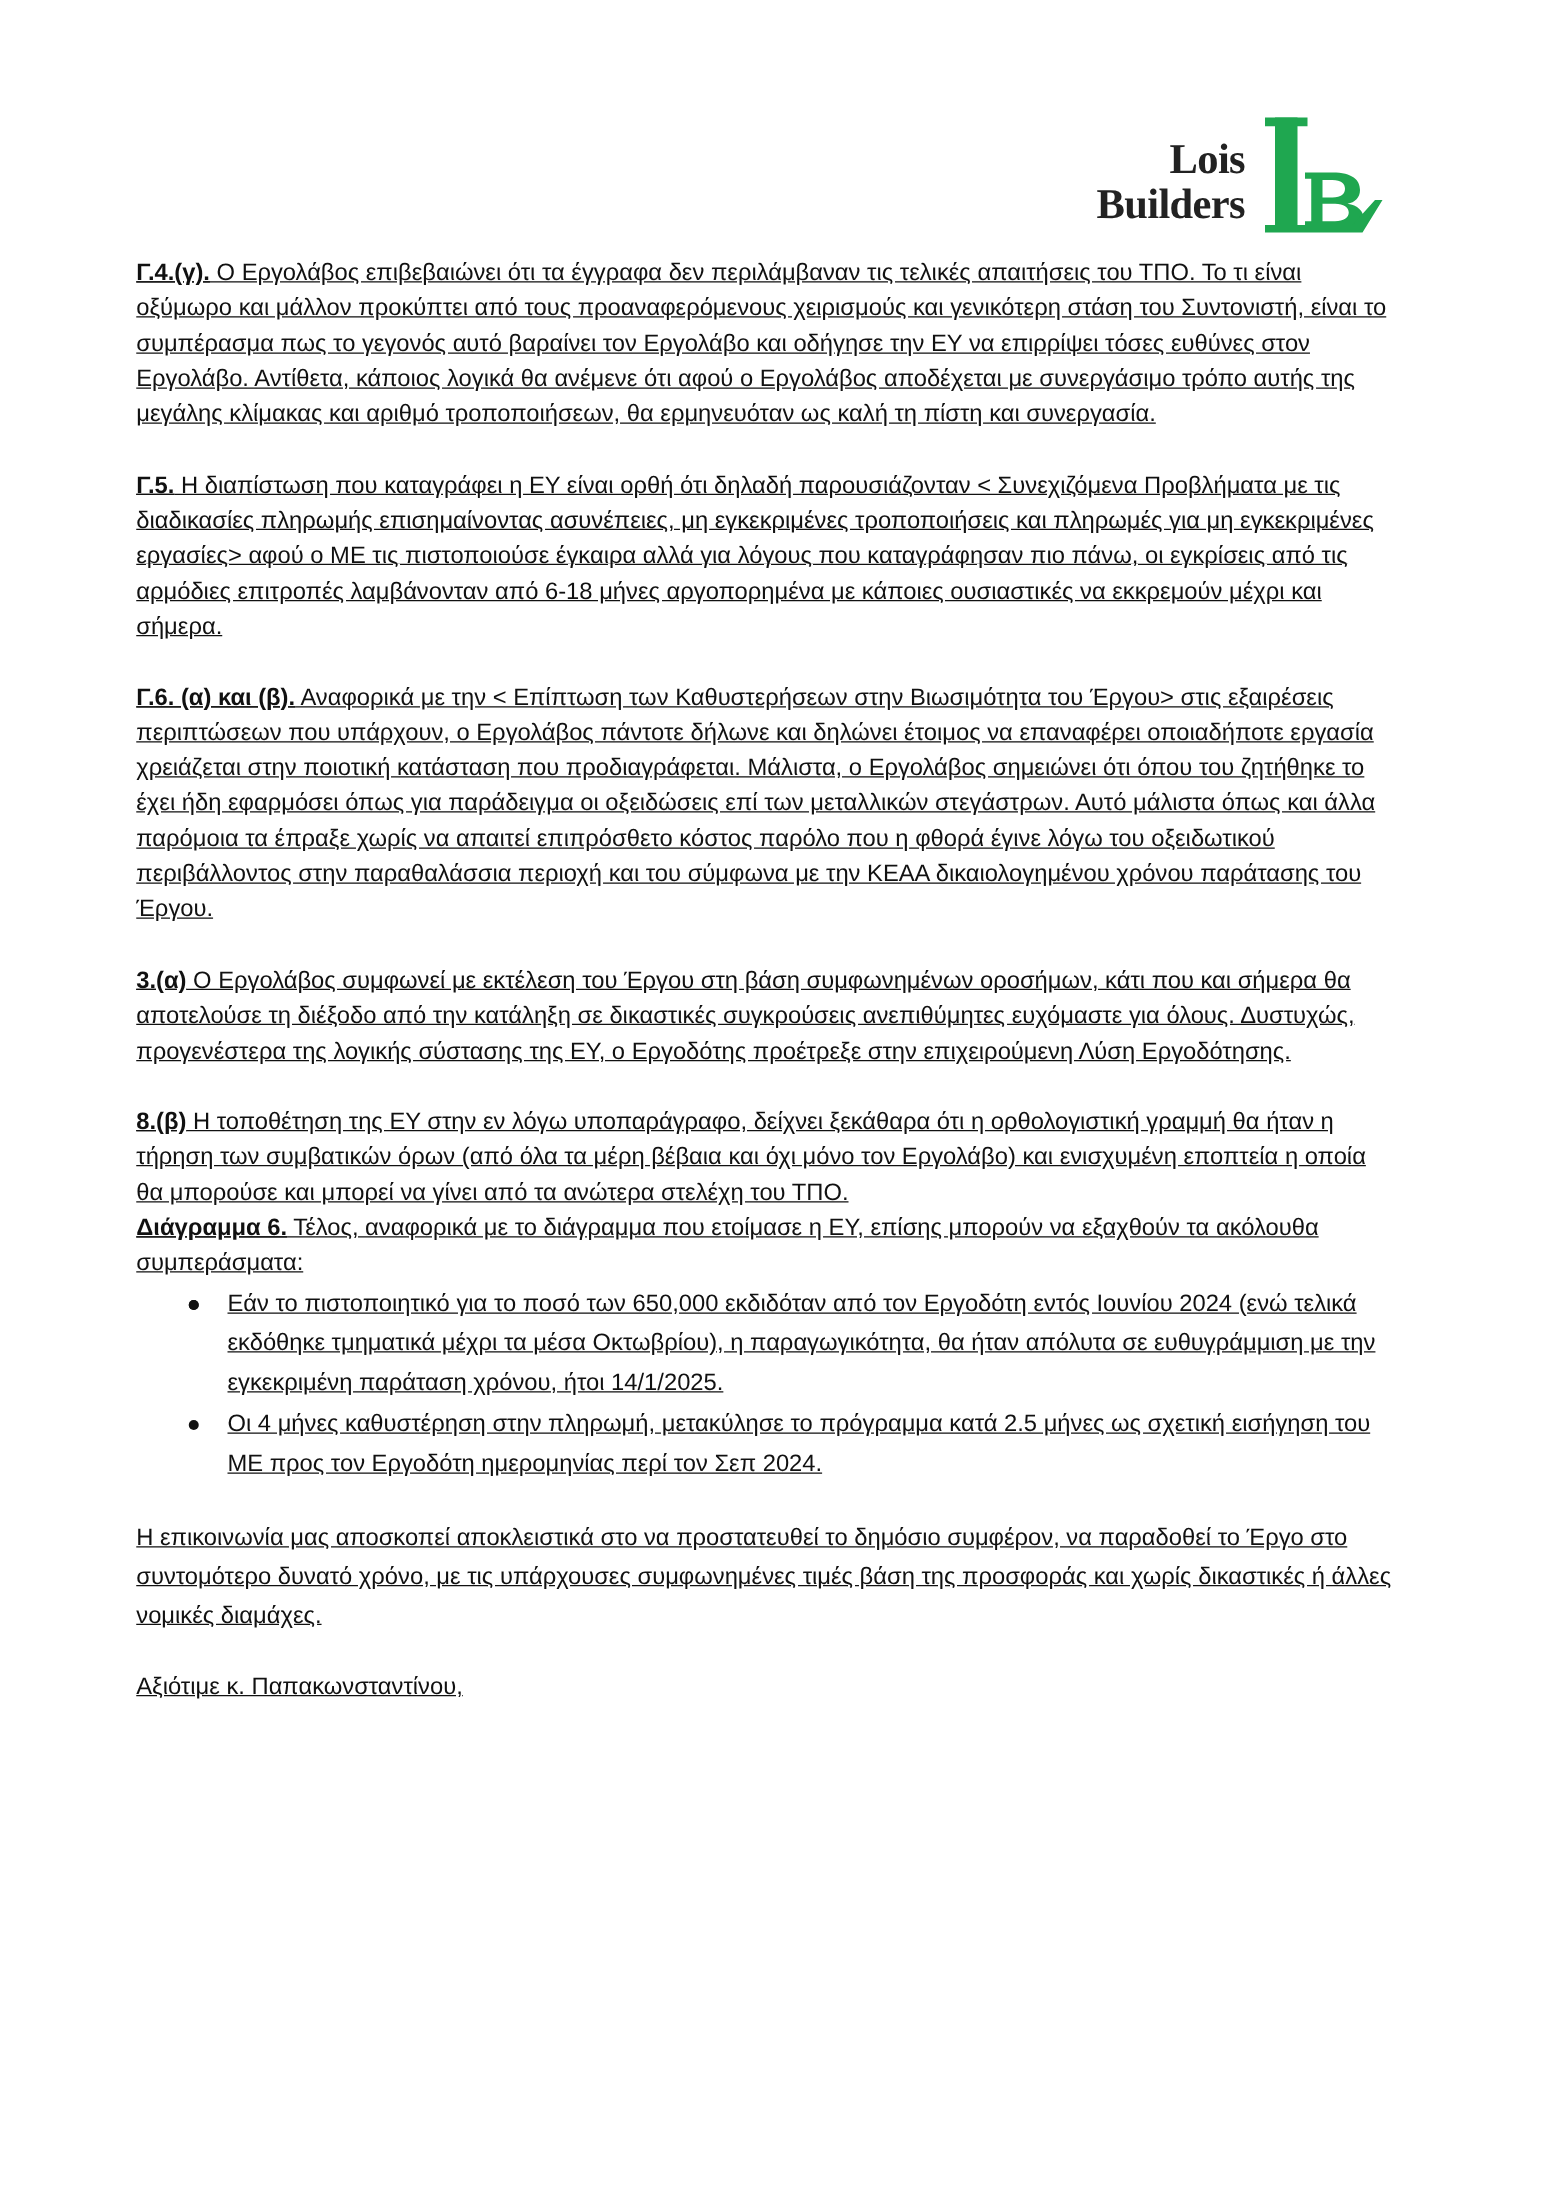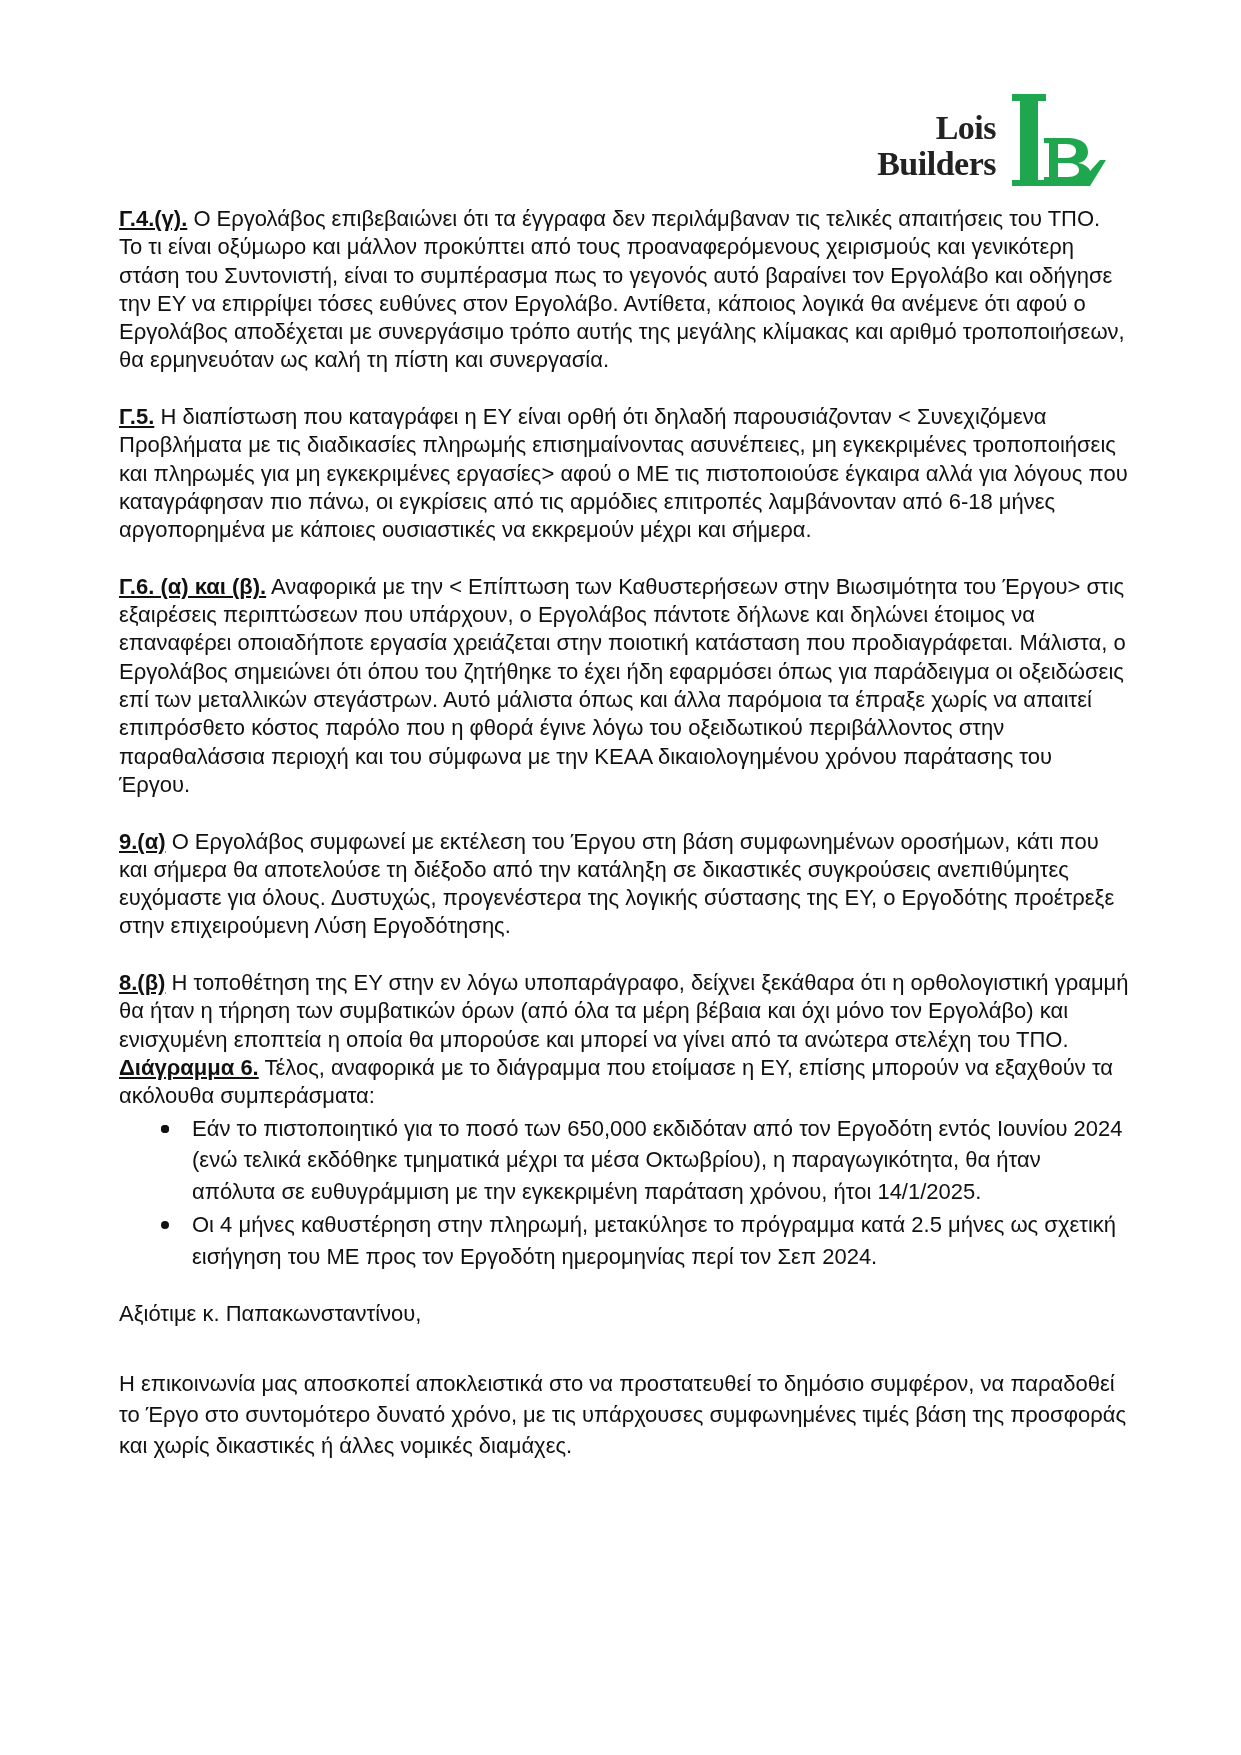"Γ.4.(γ). Ο Εργολάβος επιβεβαιώνει ότι" .page { font-size: 22px -> 19px; left: 119px -> 109px; text-decoration: none -> underline }
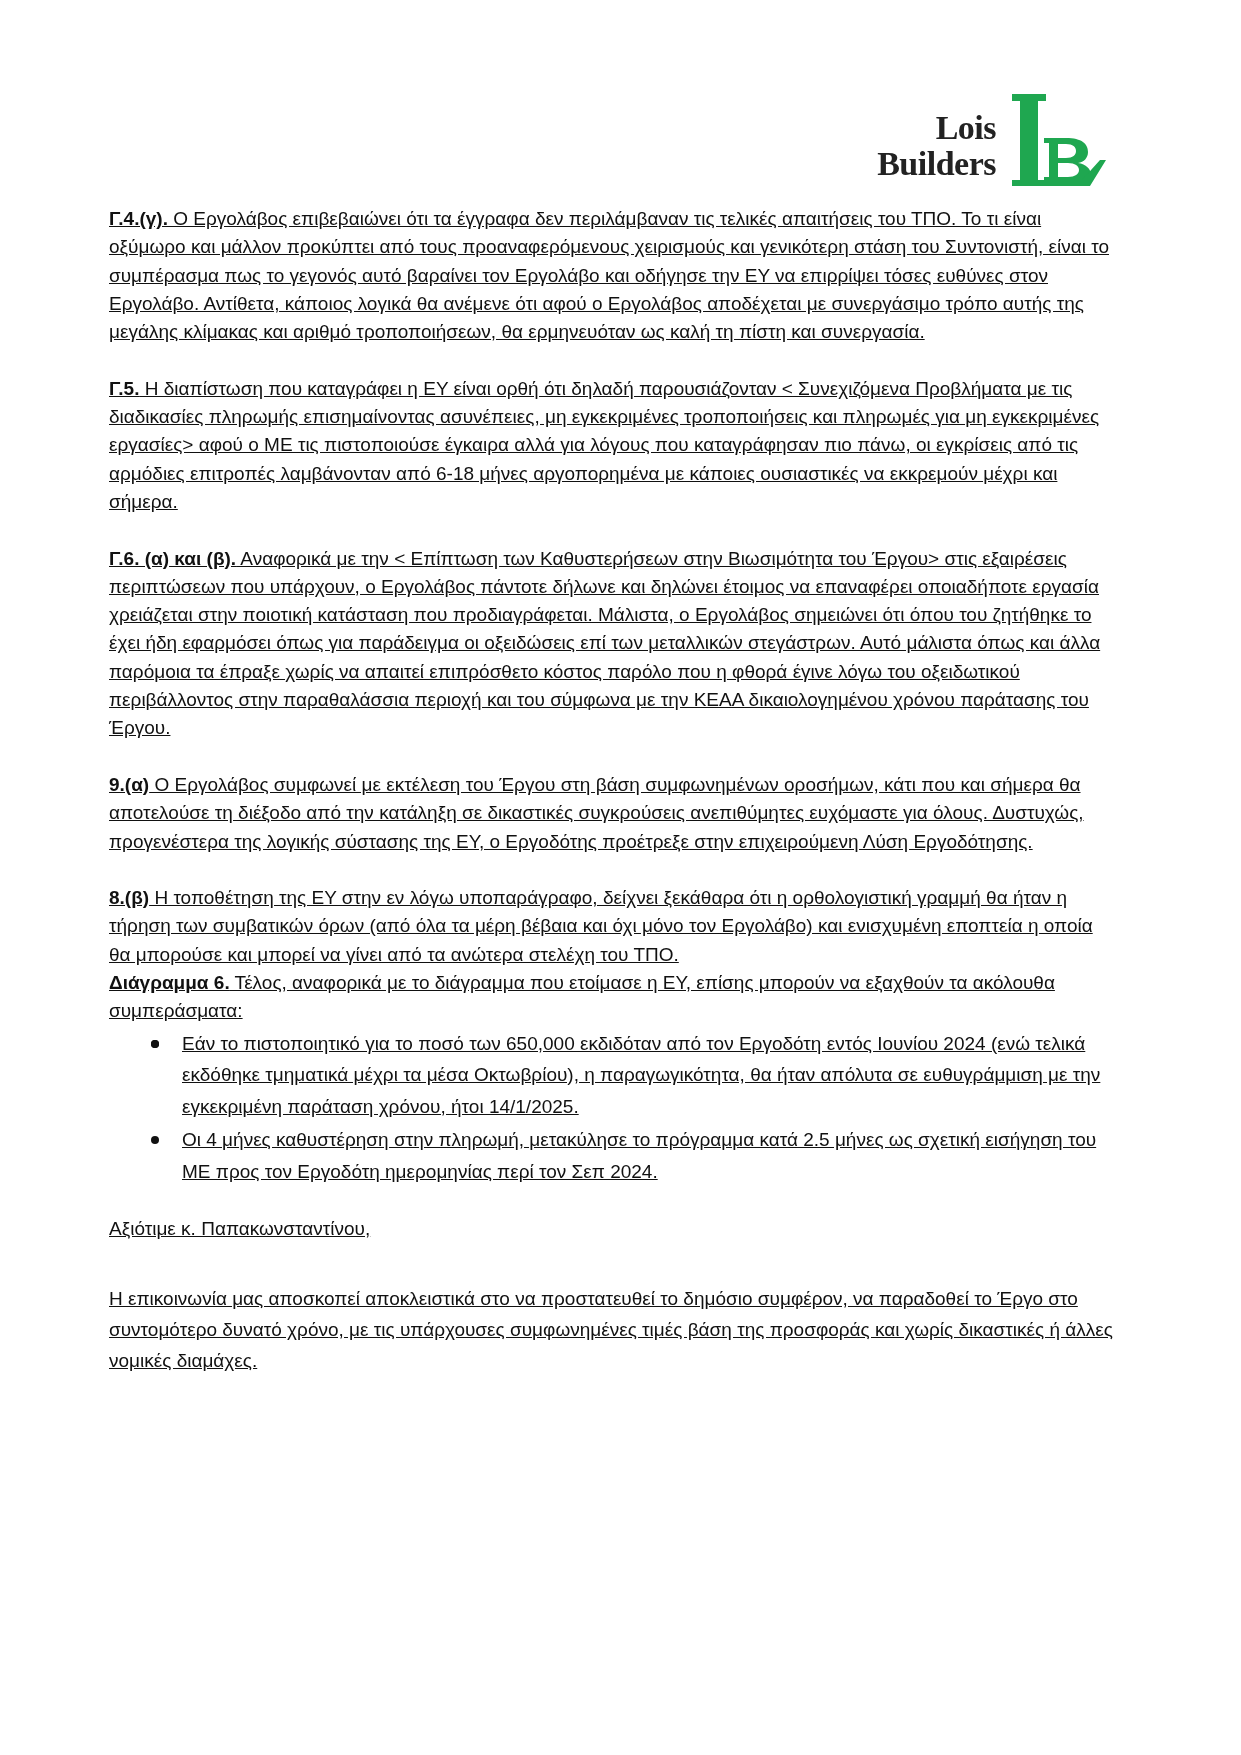"9.(α)" span.lbl { text: 9 -> 3 }
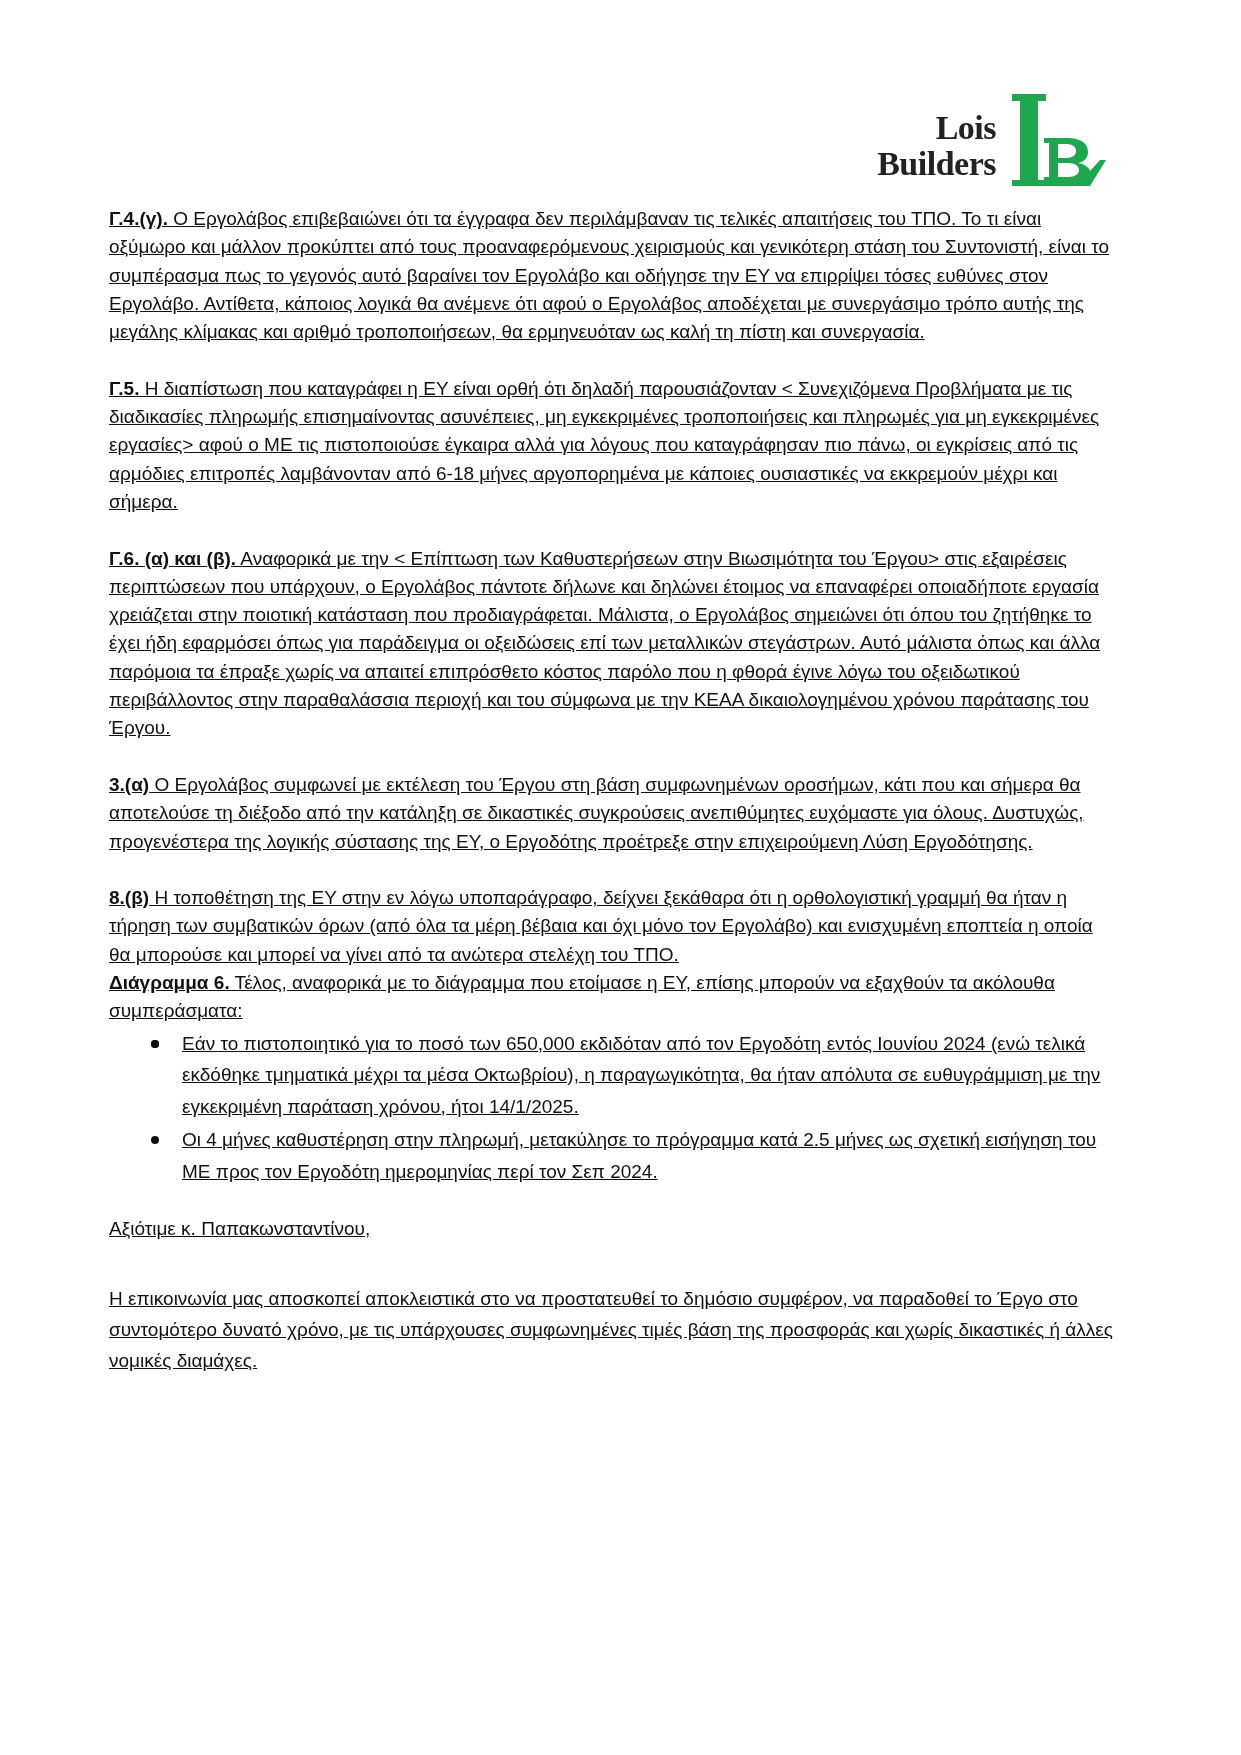"Αξιότιμε κ. Παπακωνσταντίνου," p.para { order: before "Η επικοινωνία μας αποσκοπεί αποκλειστικά" -> after "Η επικοινωνία μας αποσκοπεί αποκλειστικά" }
